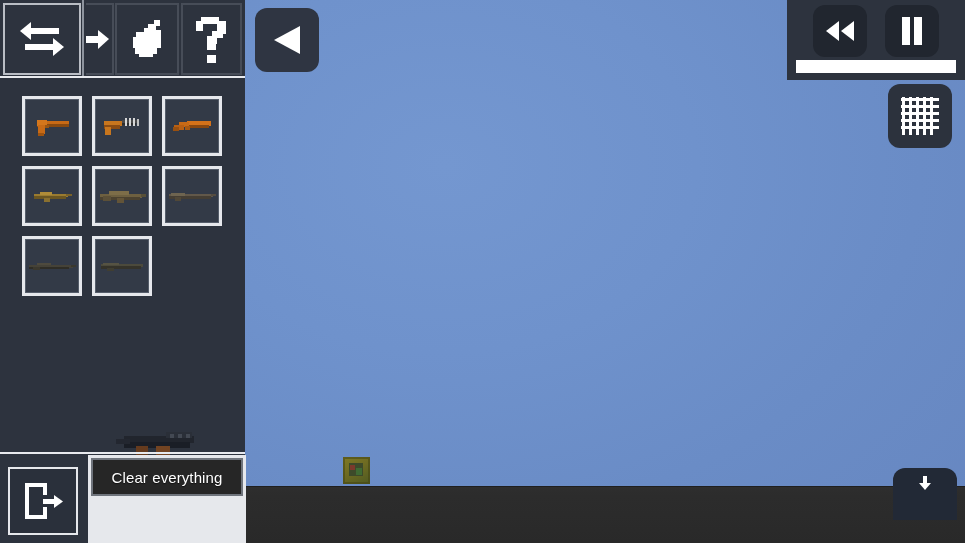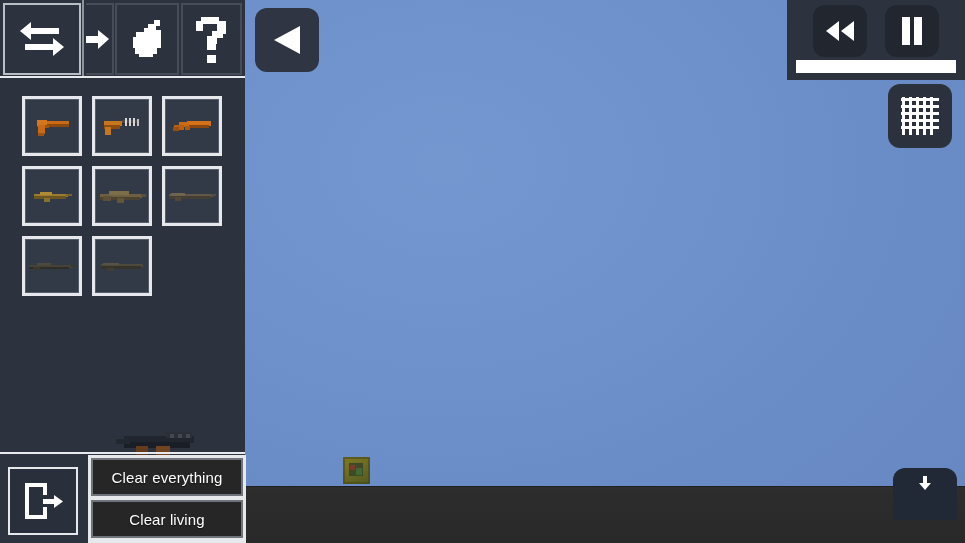"Clear living" div.clear-btn { html: <div>Clear living</div> -> none }
